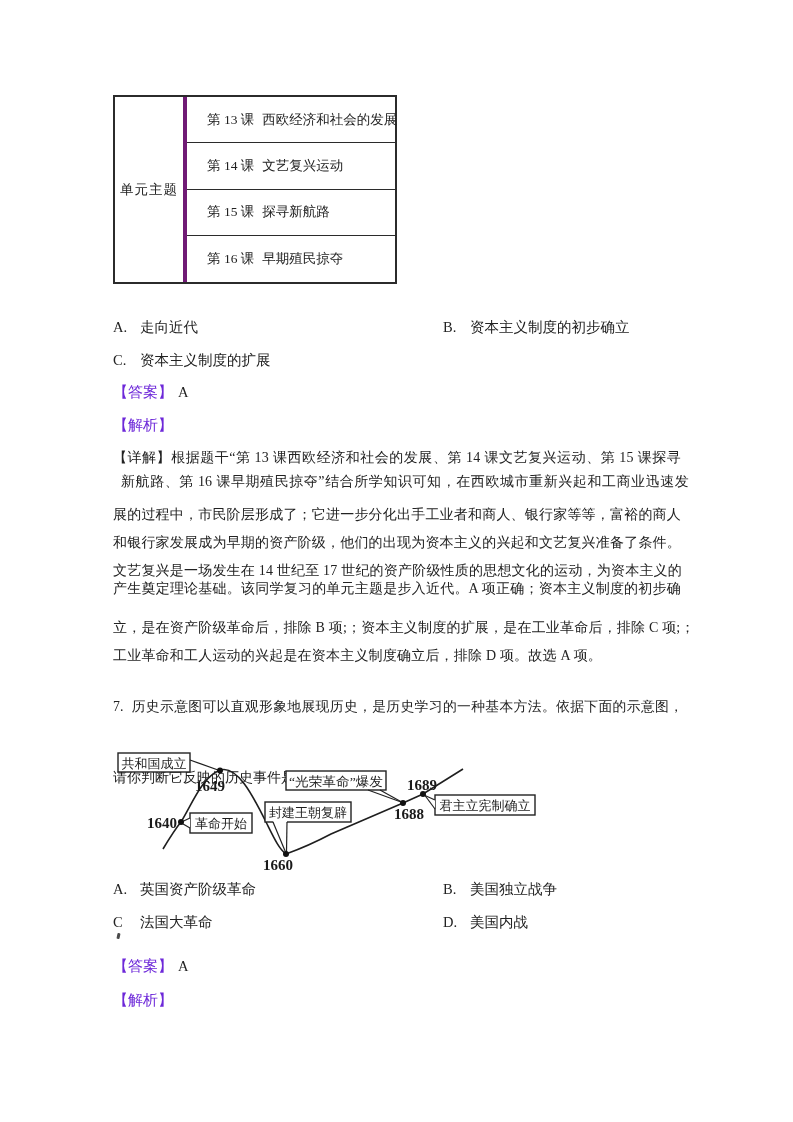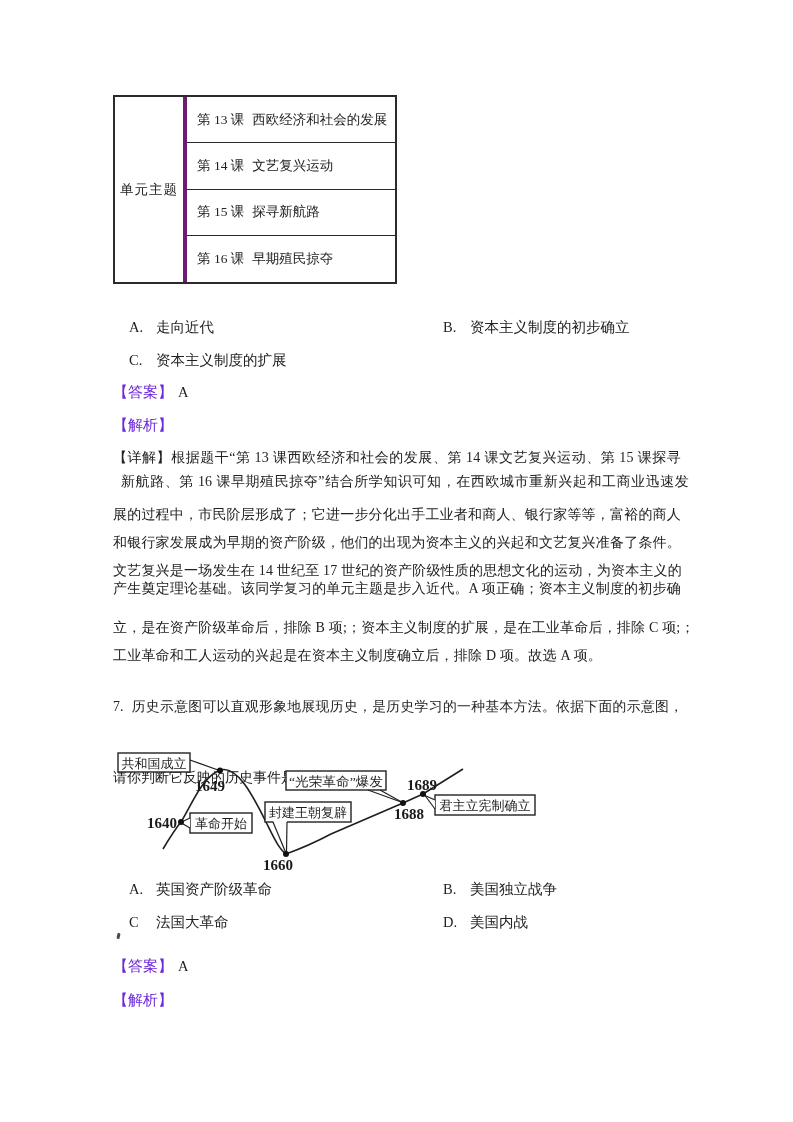"第 13 课" .lesson-no { margin-left: none -> 10px }
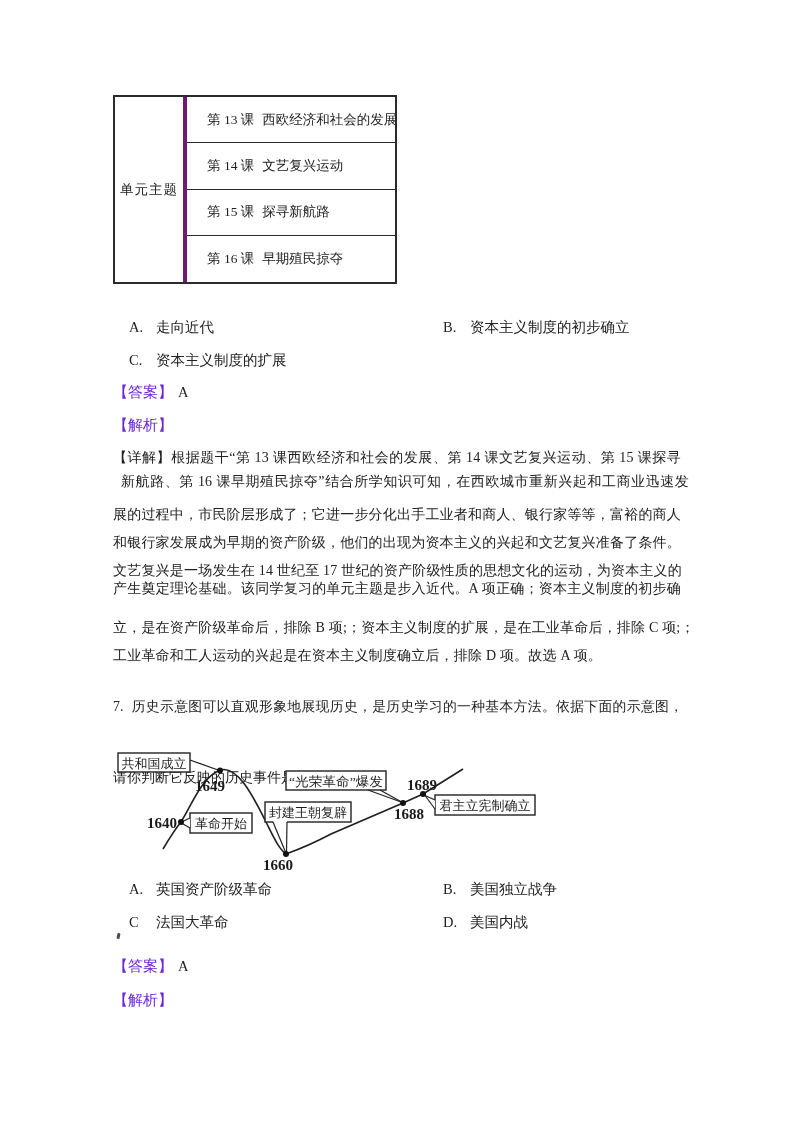"A. 走向近代" .opt-a { left: 16px -> 0 }
